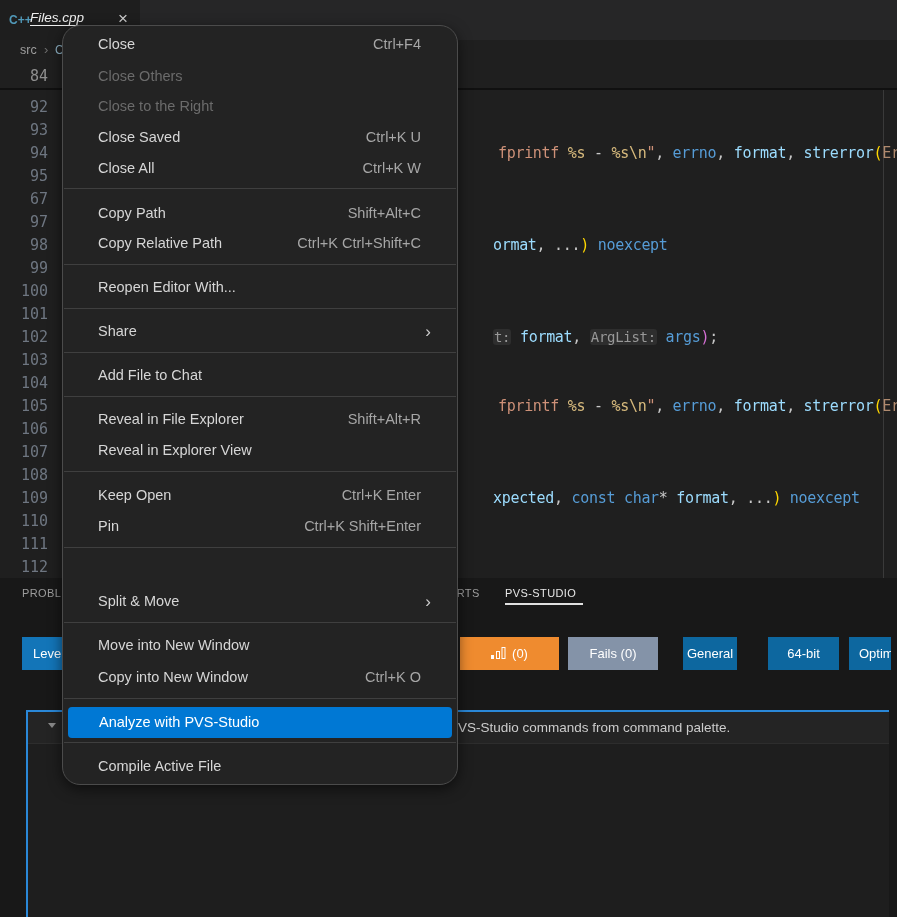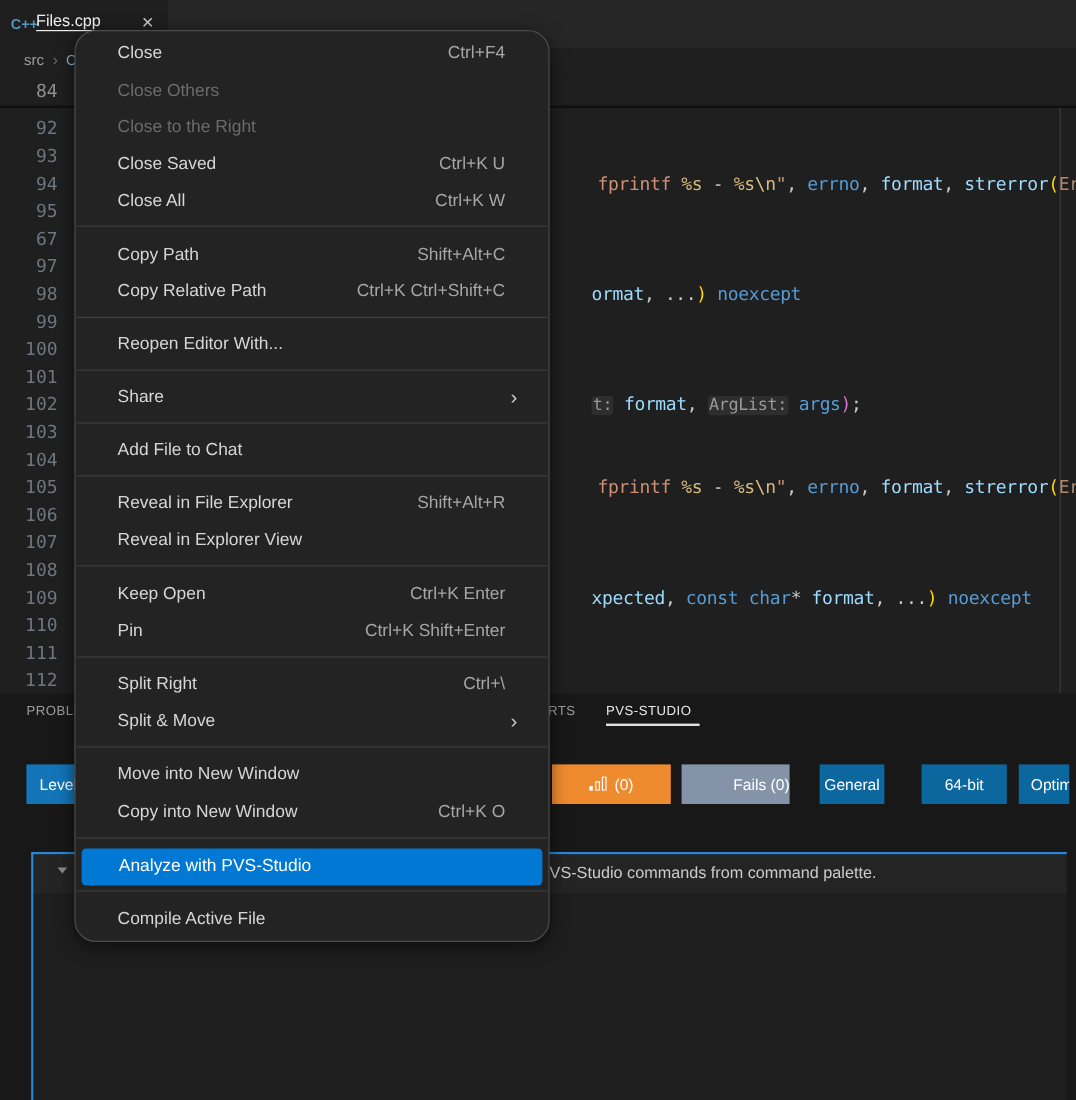"Files.cpp" .tab-title { font-style: none -> italic }
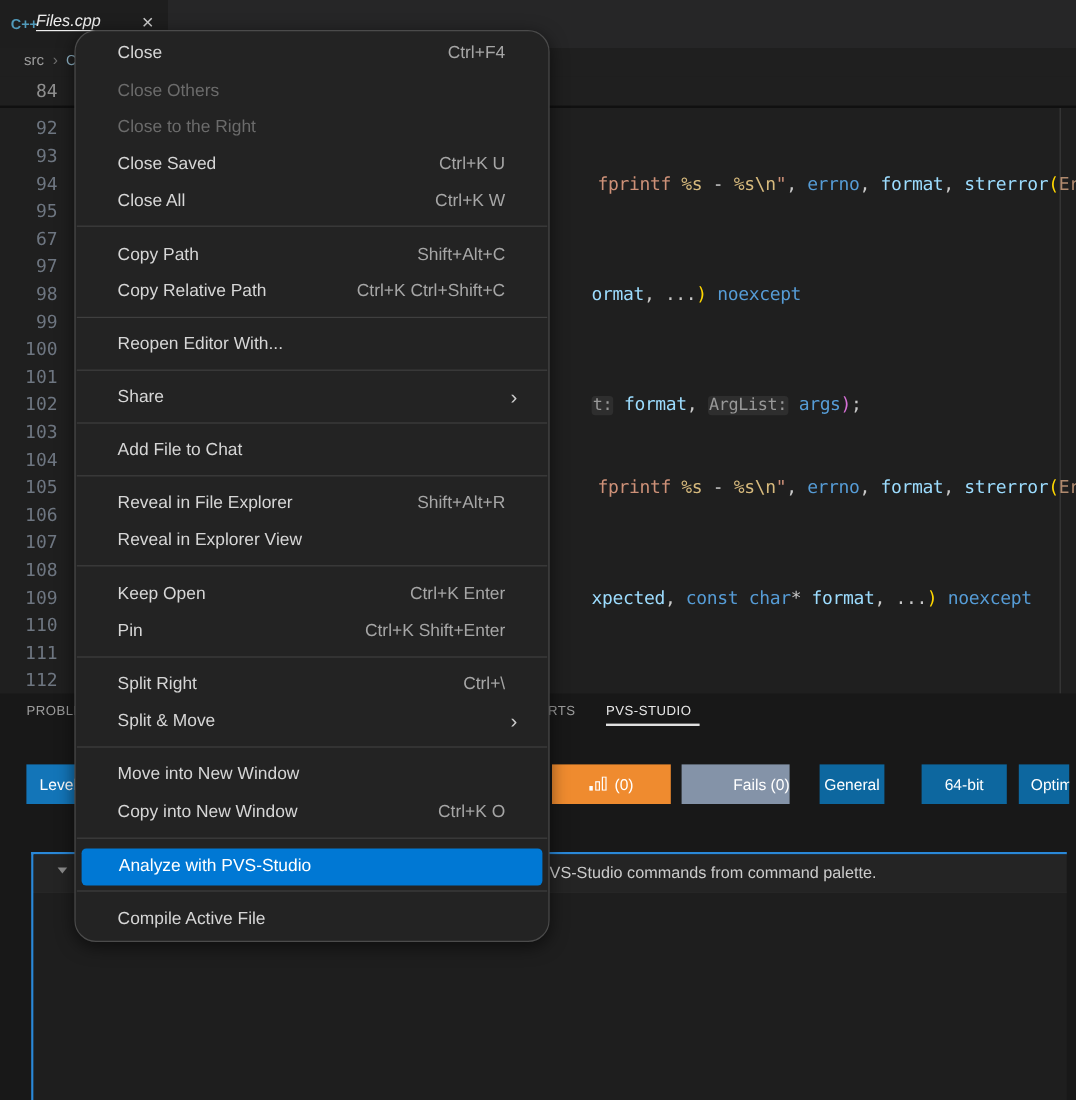"Split Right" div.mi { html: <div> <span>Split Right</span> <span>Ctrl+\</span> </div> -> none }
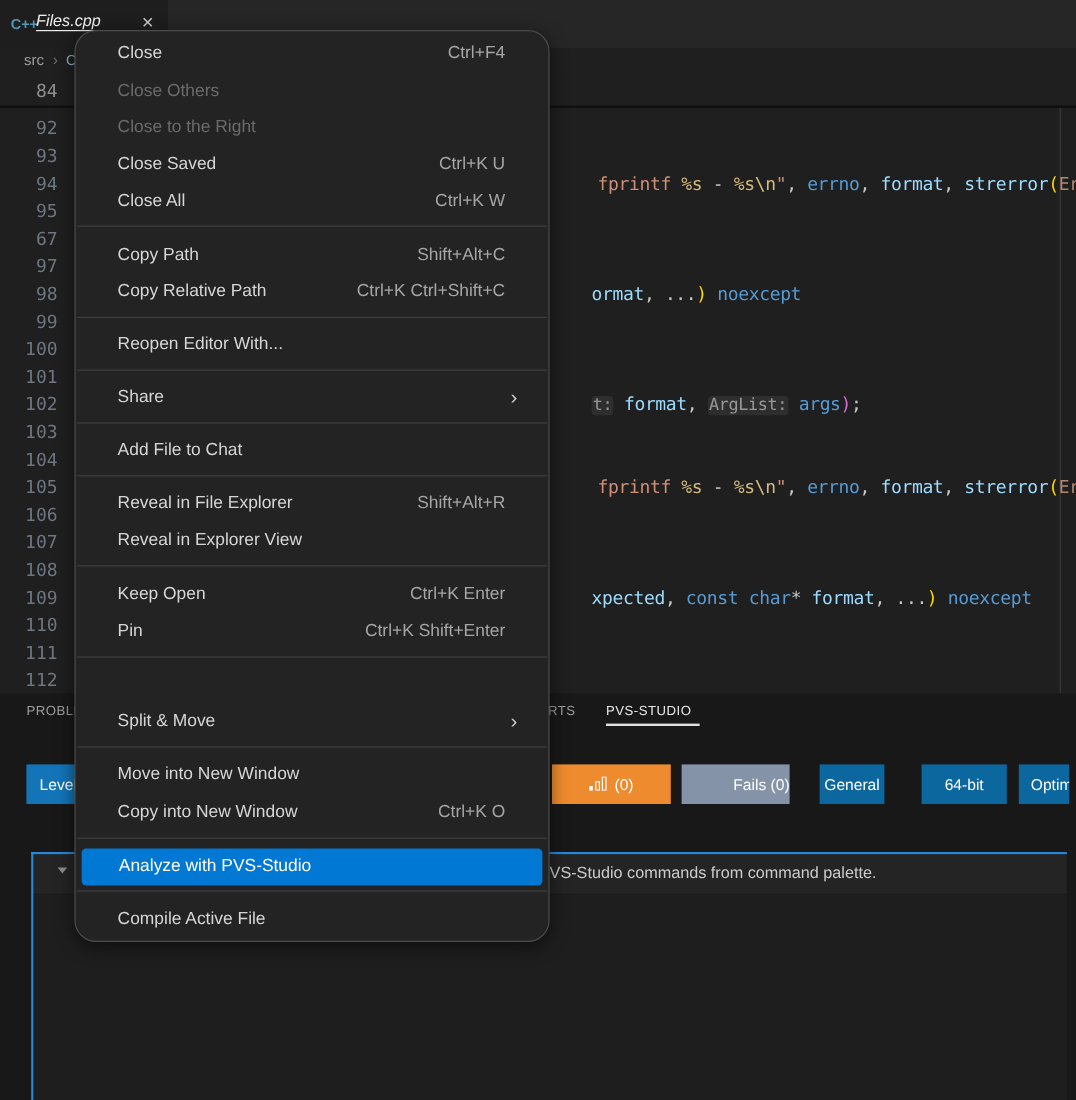"Fails (0)" .pbtn.gray { text-align: right -> none }
